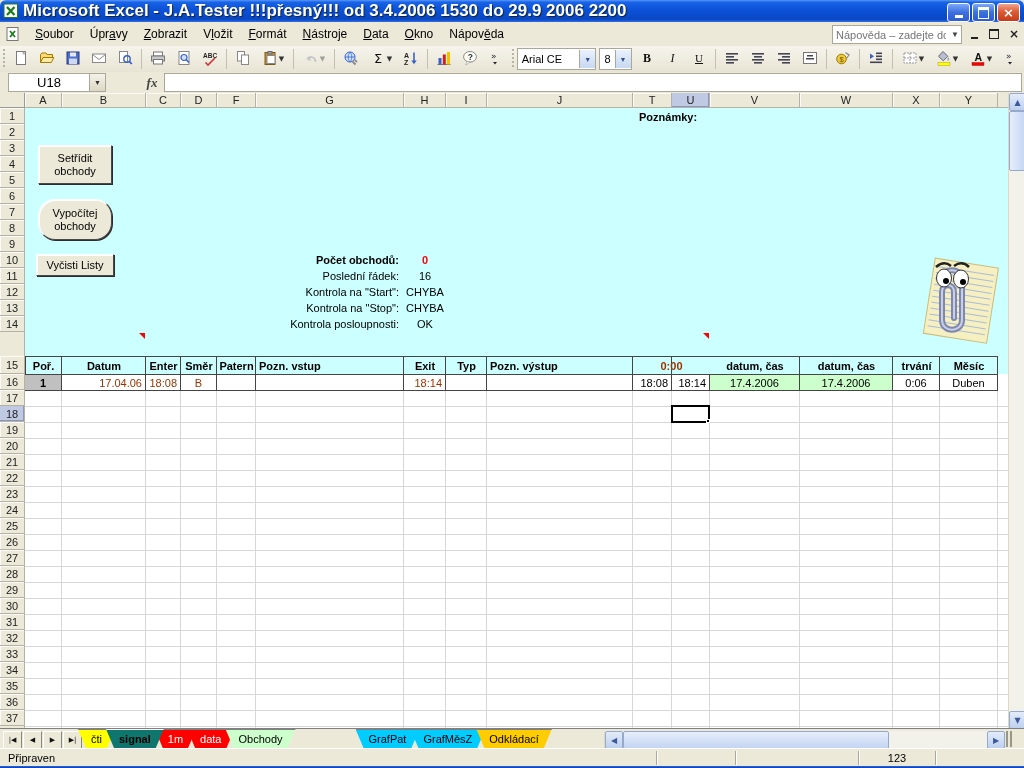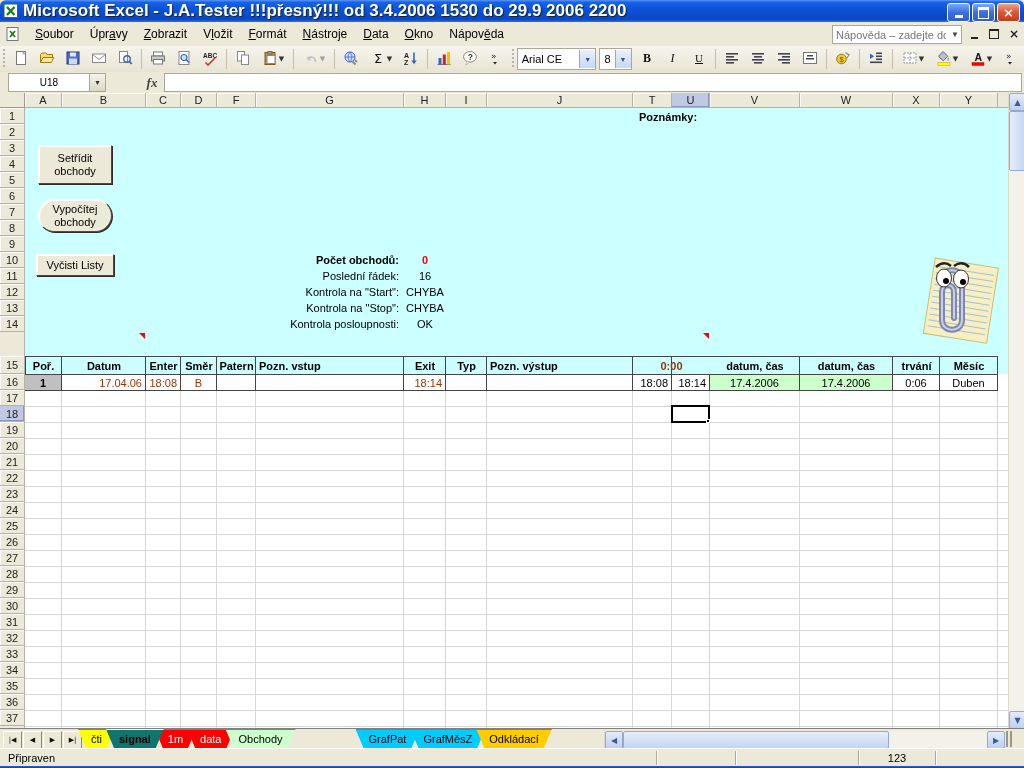"U18" .namebox { font-size: 10px -> 13px }
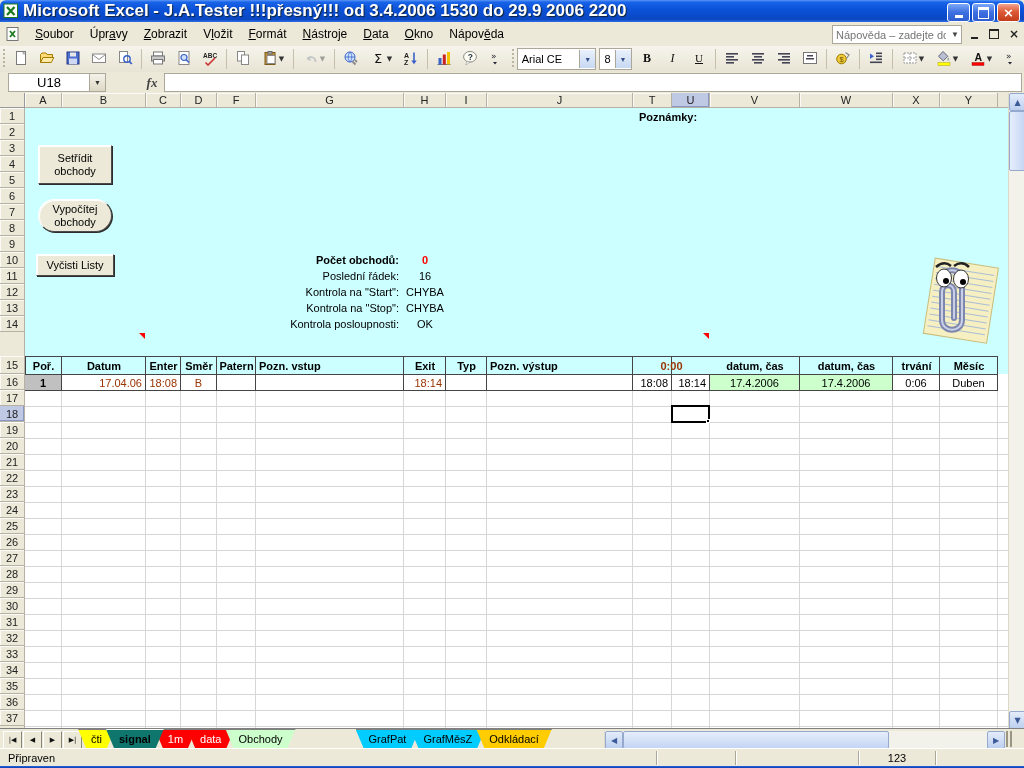"Vypočítej obchody" div.macrobtn { height: 33px -> 41px }
